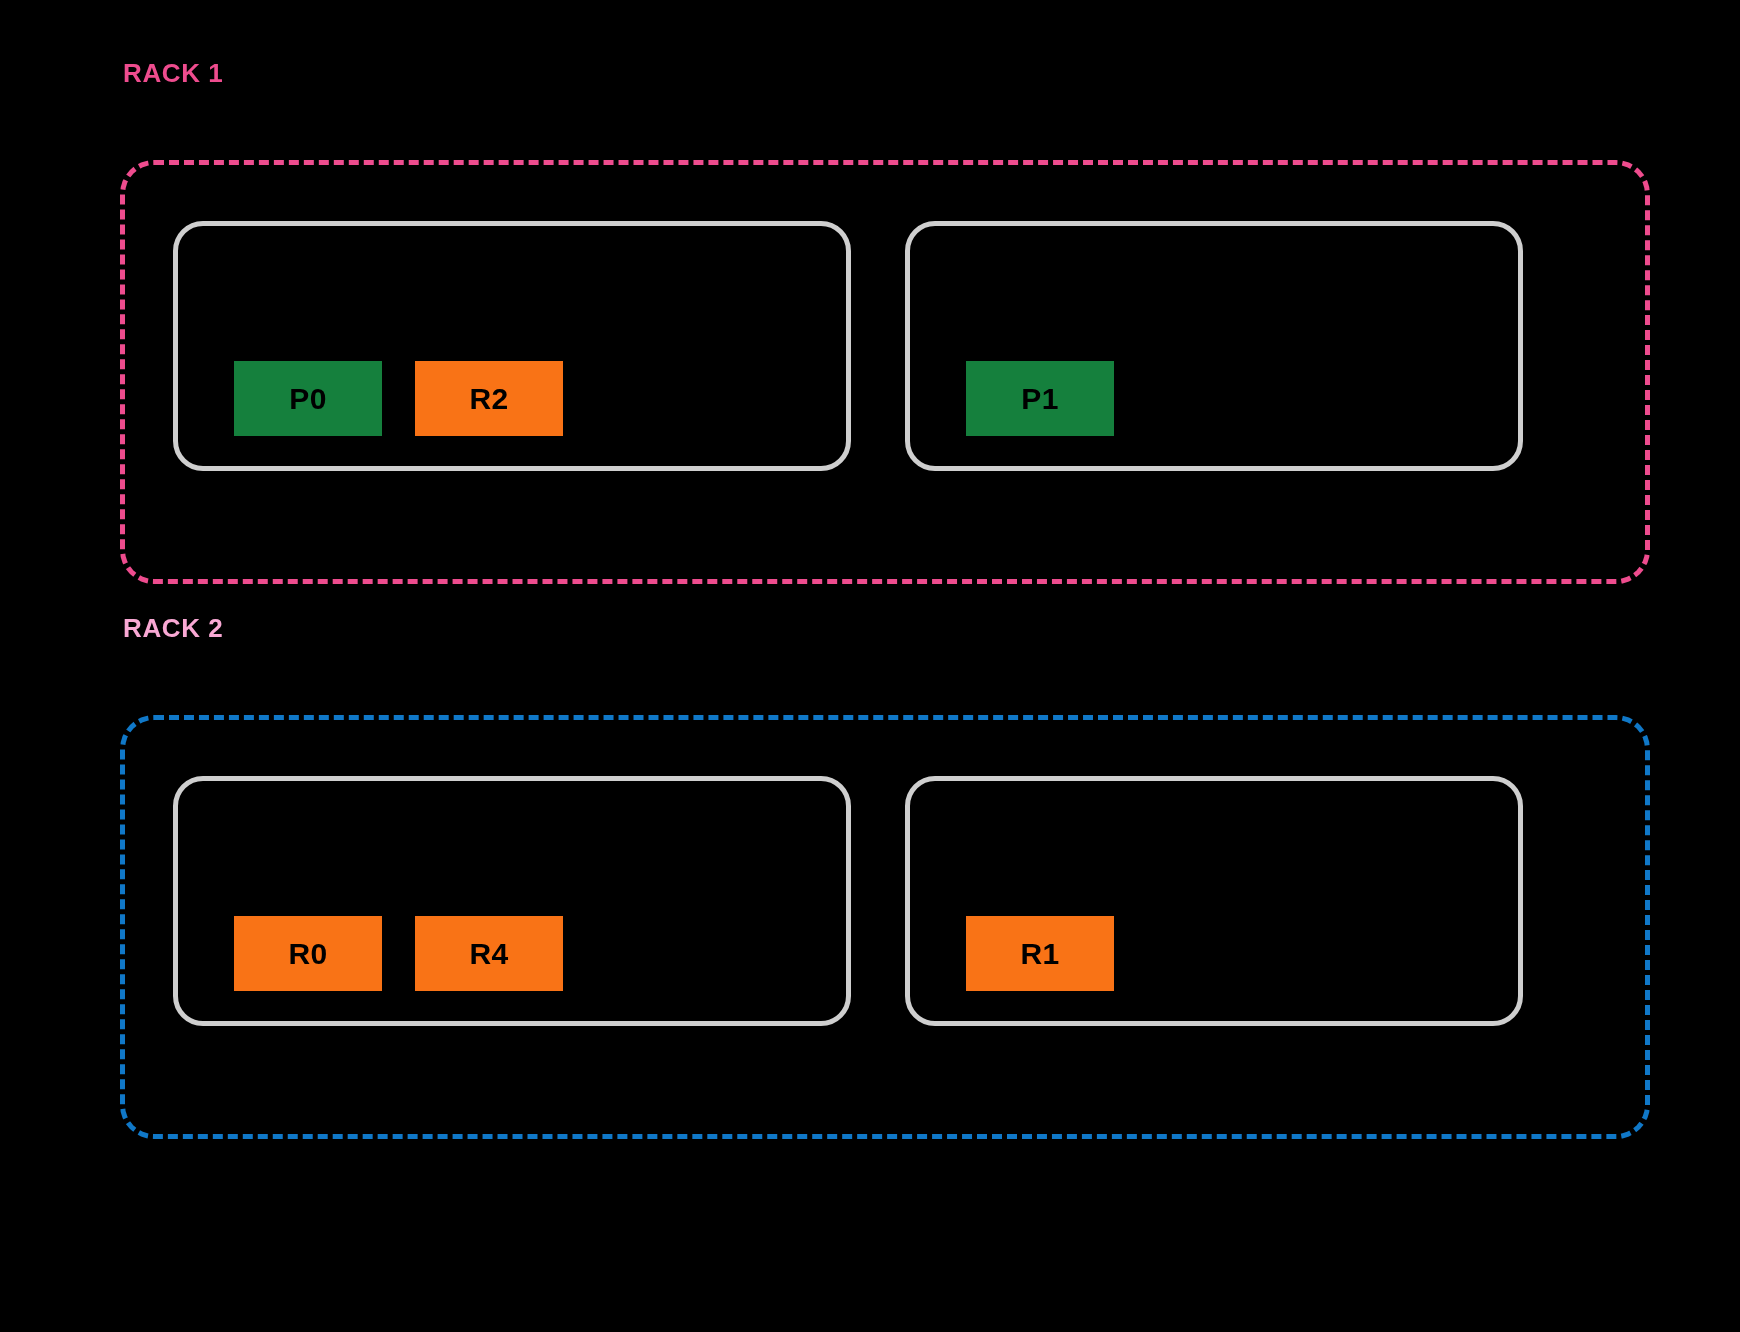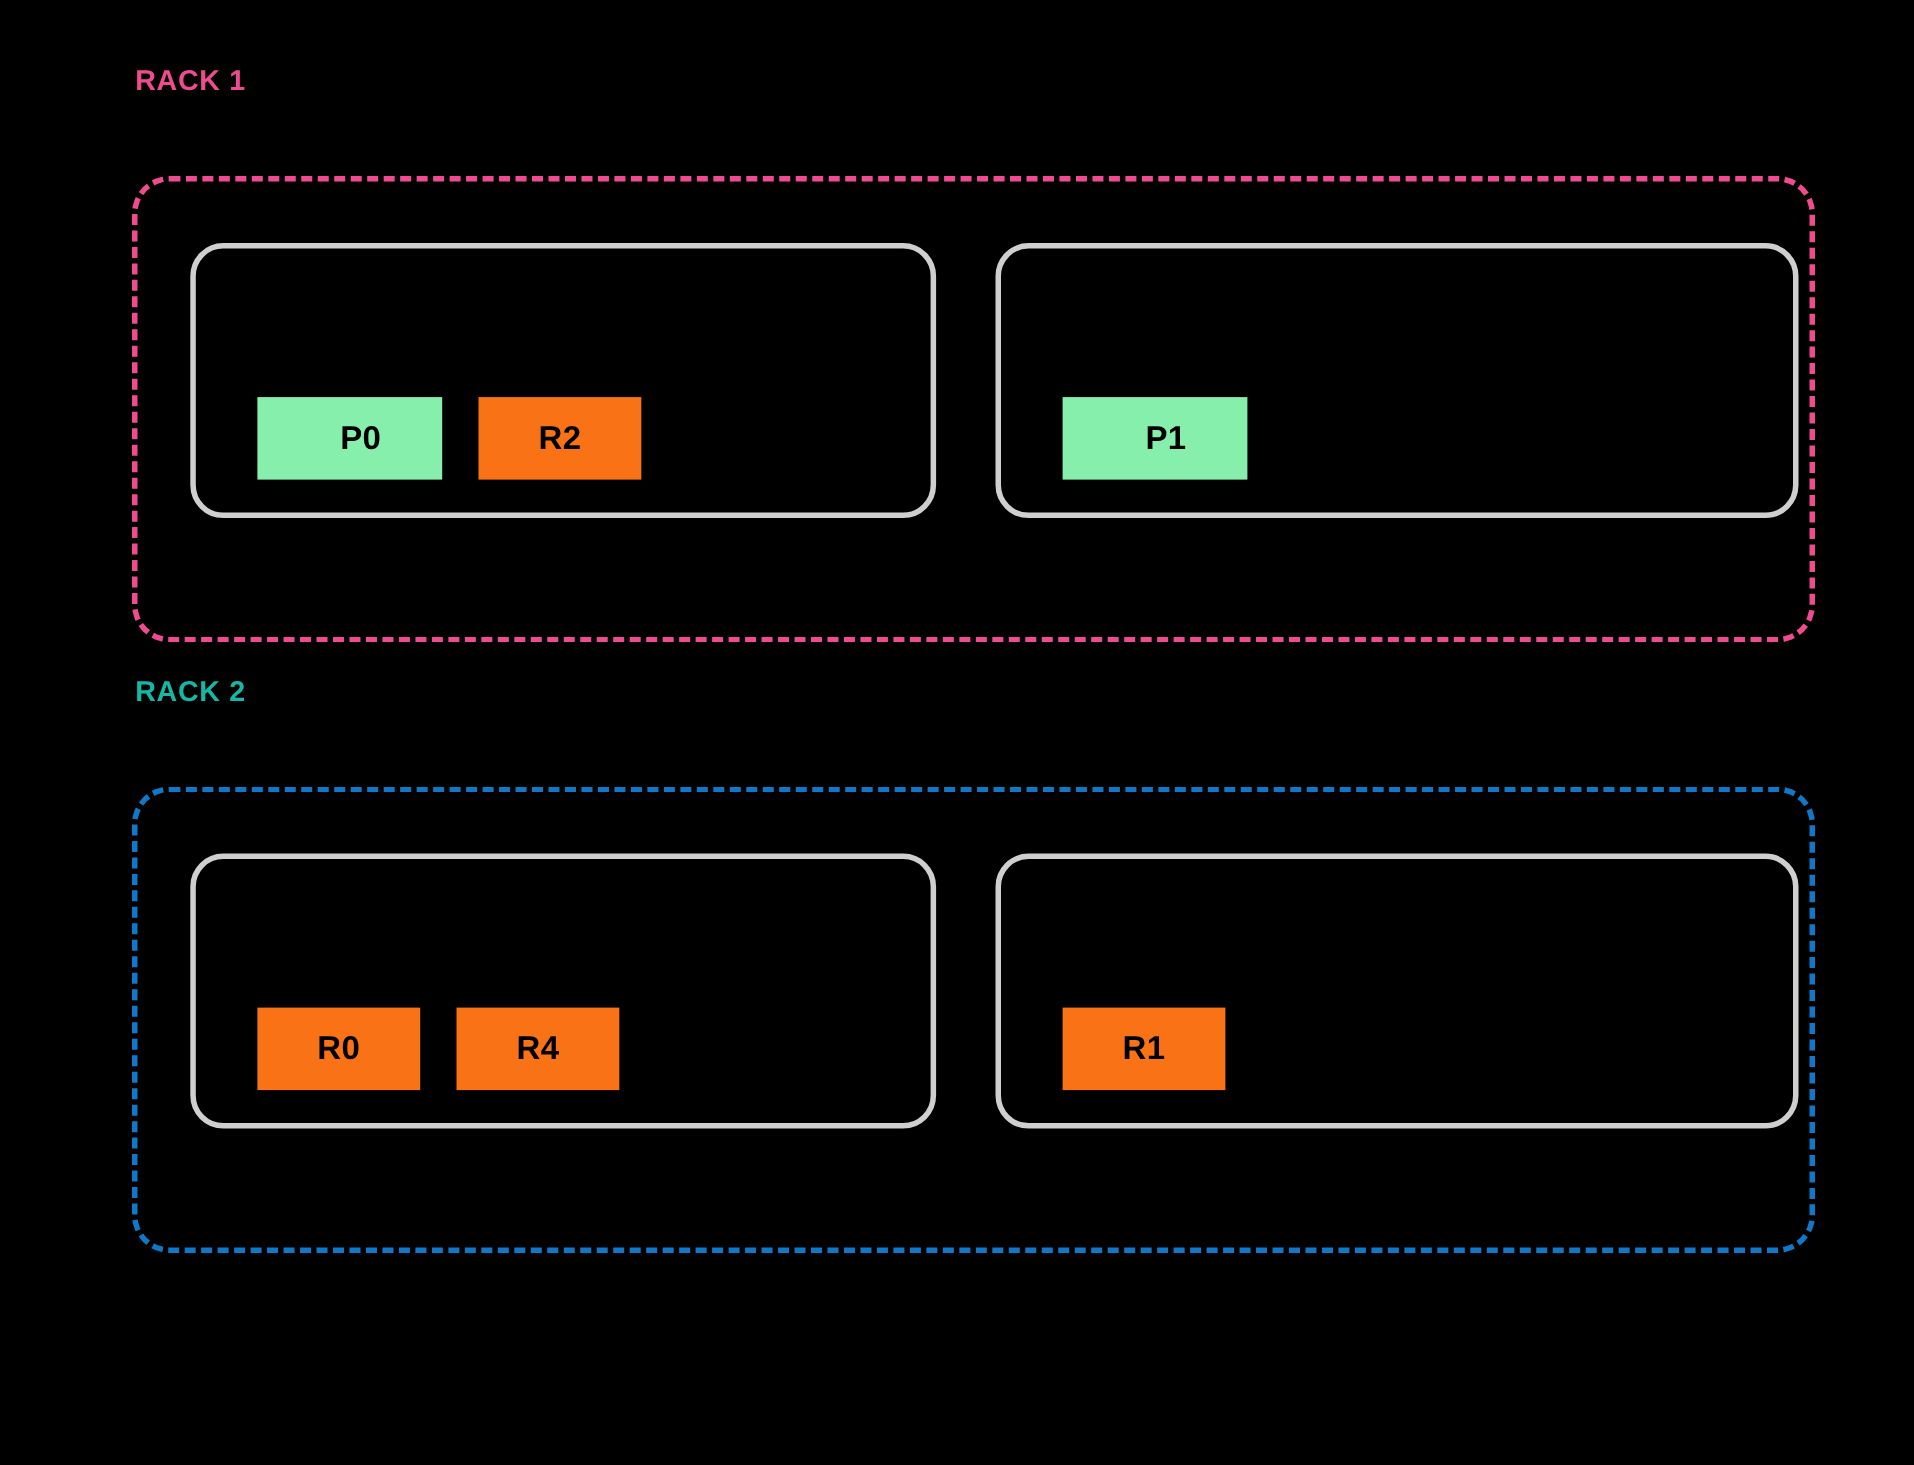"P0" .shard.primary { background: #86efac -> #15803d; padding-left: 20px -> none }
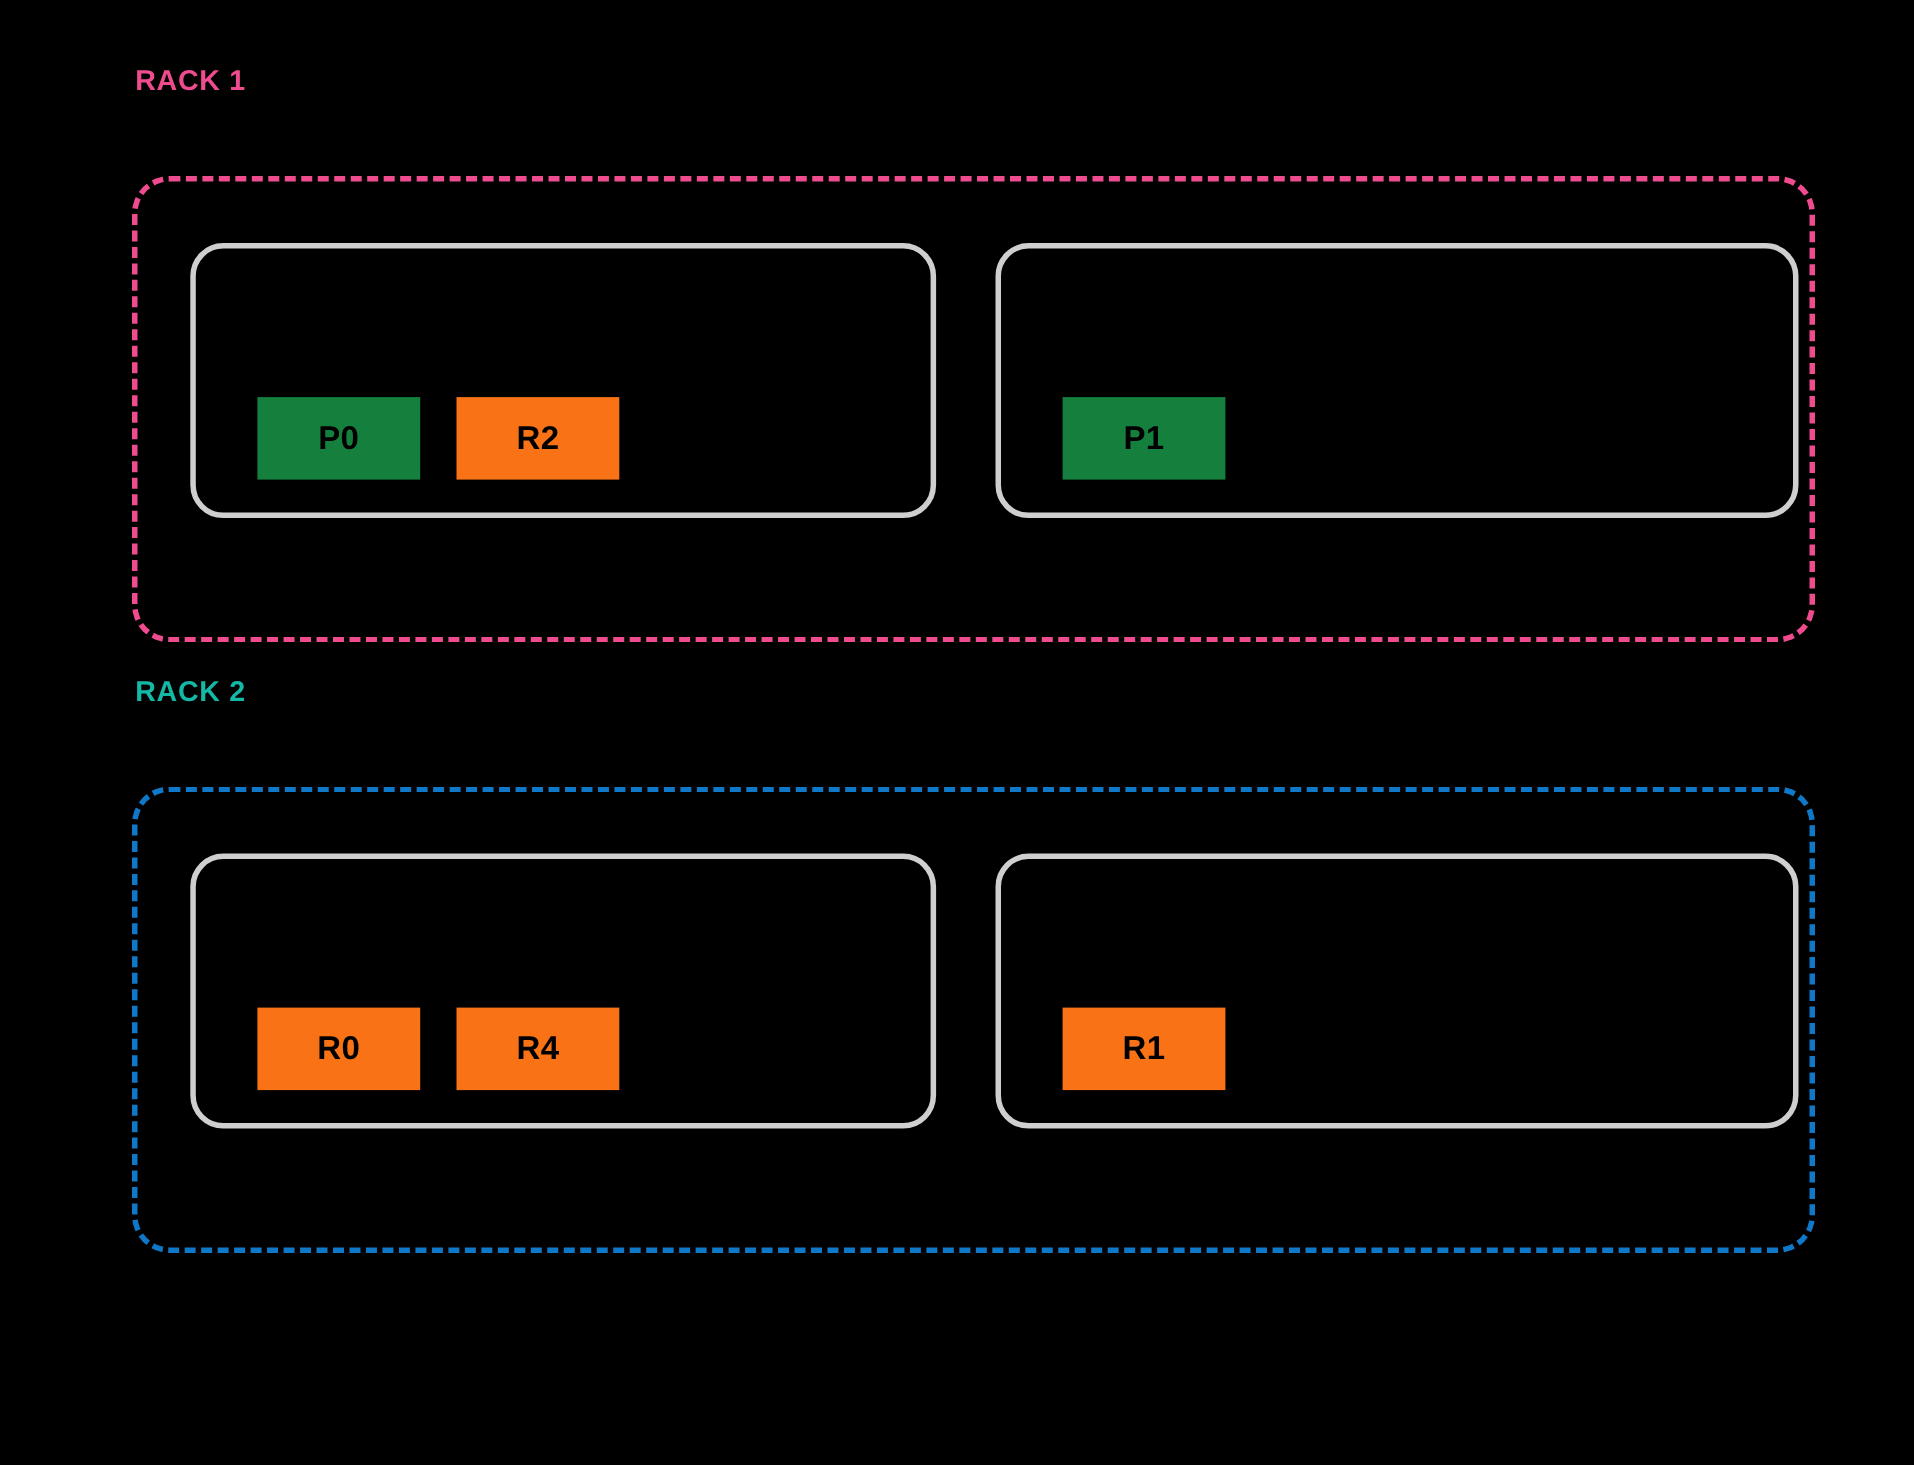"P1" .node-box.node-b { width: 730px -> 618px }
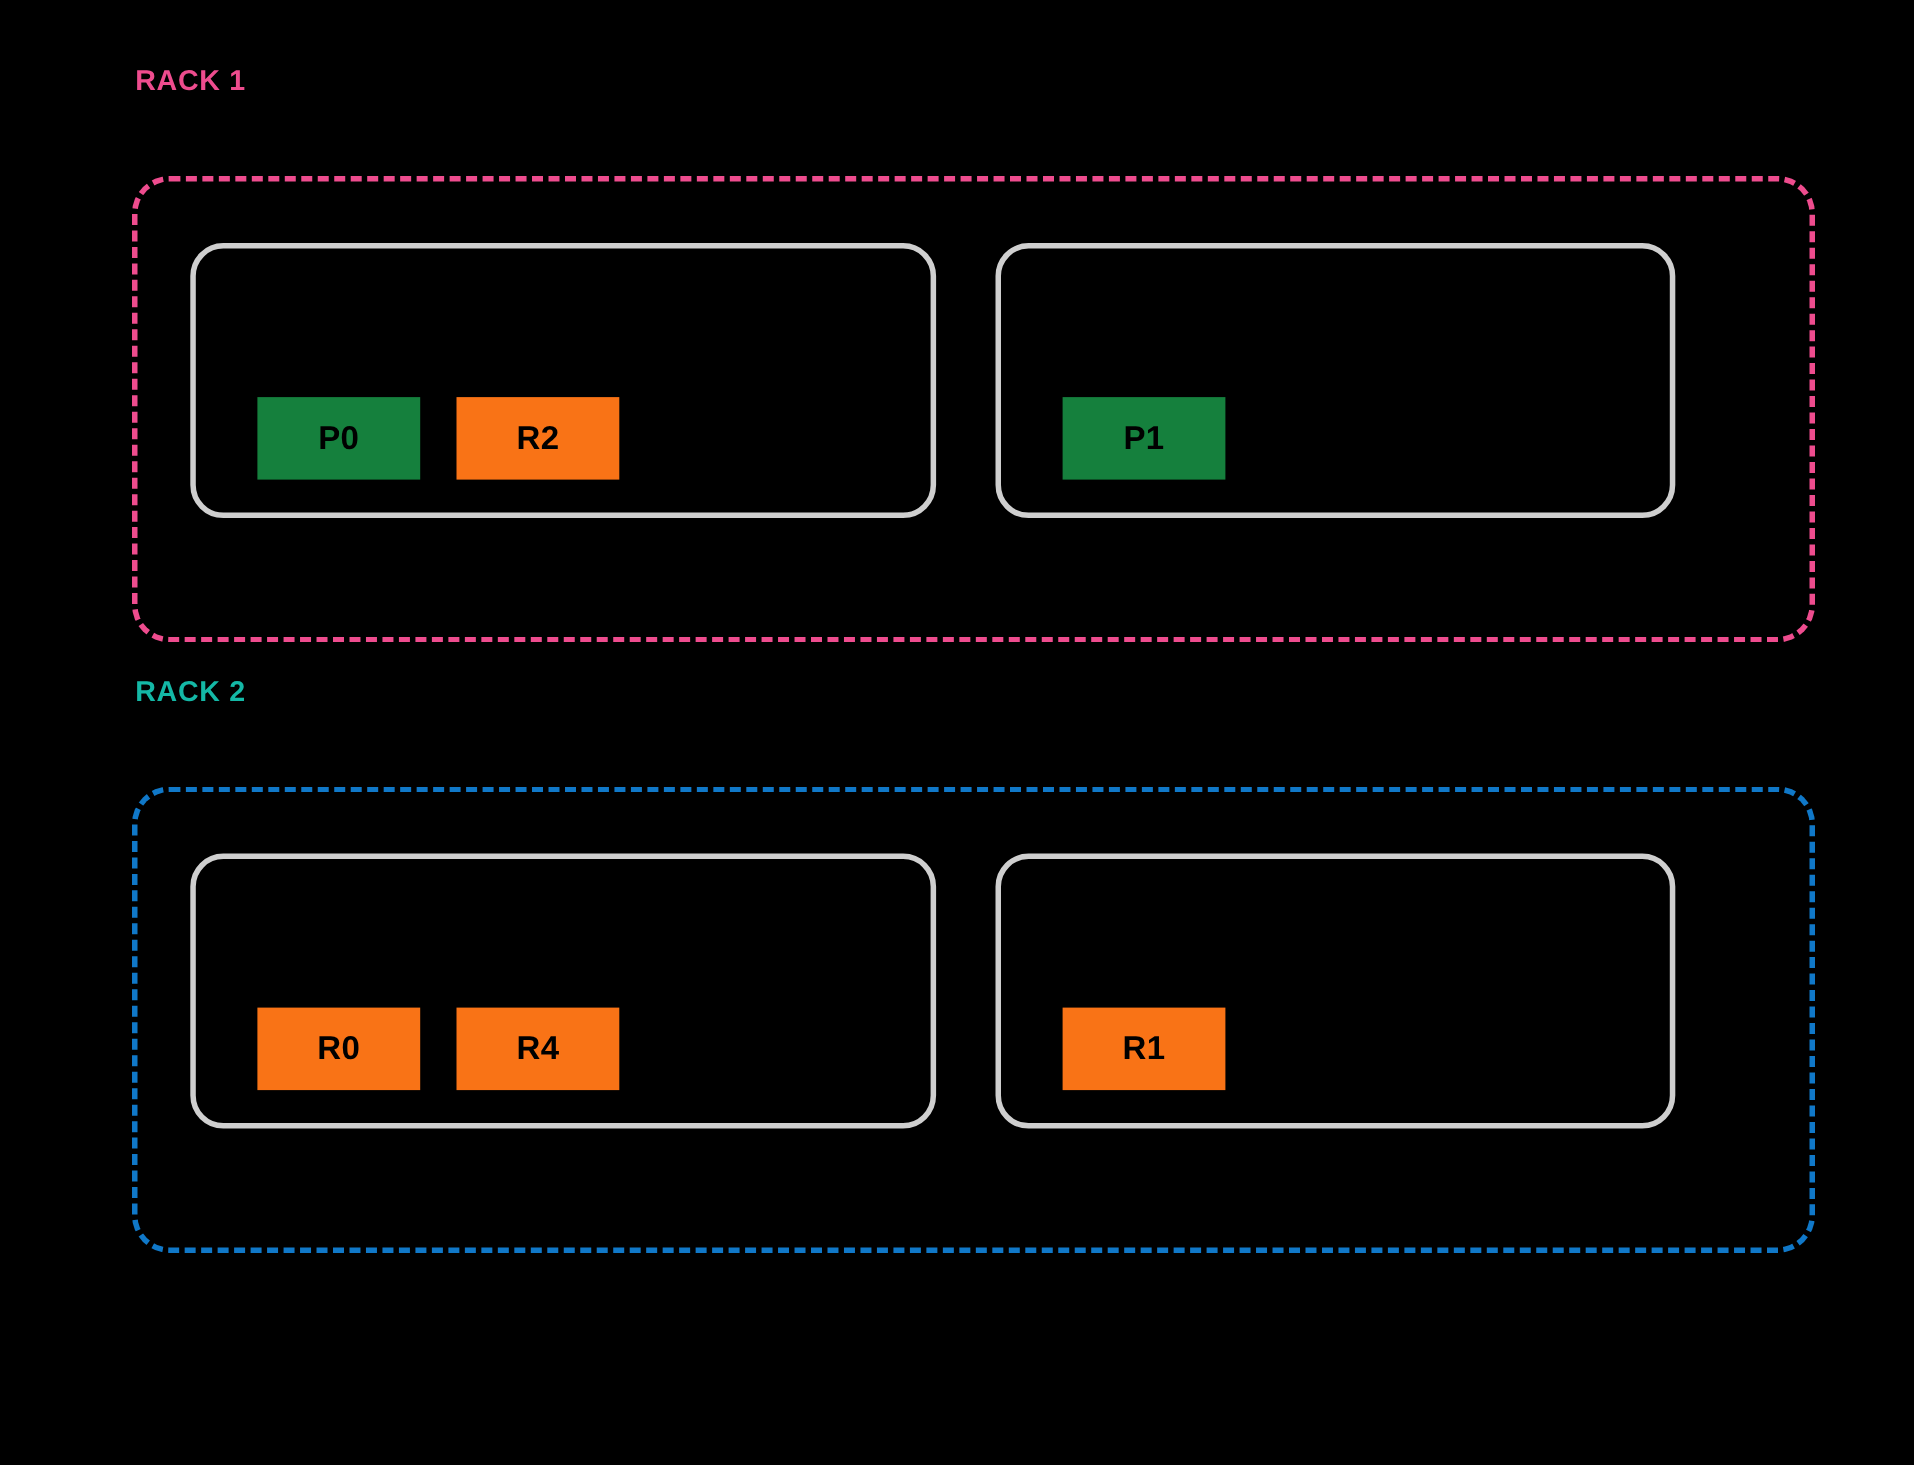"RACK 2" #rack-label-2 { color: #14b8a6 -> #f9a8d4 }
